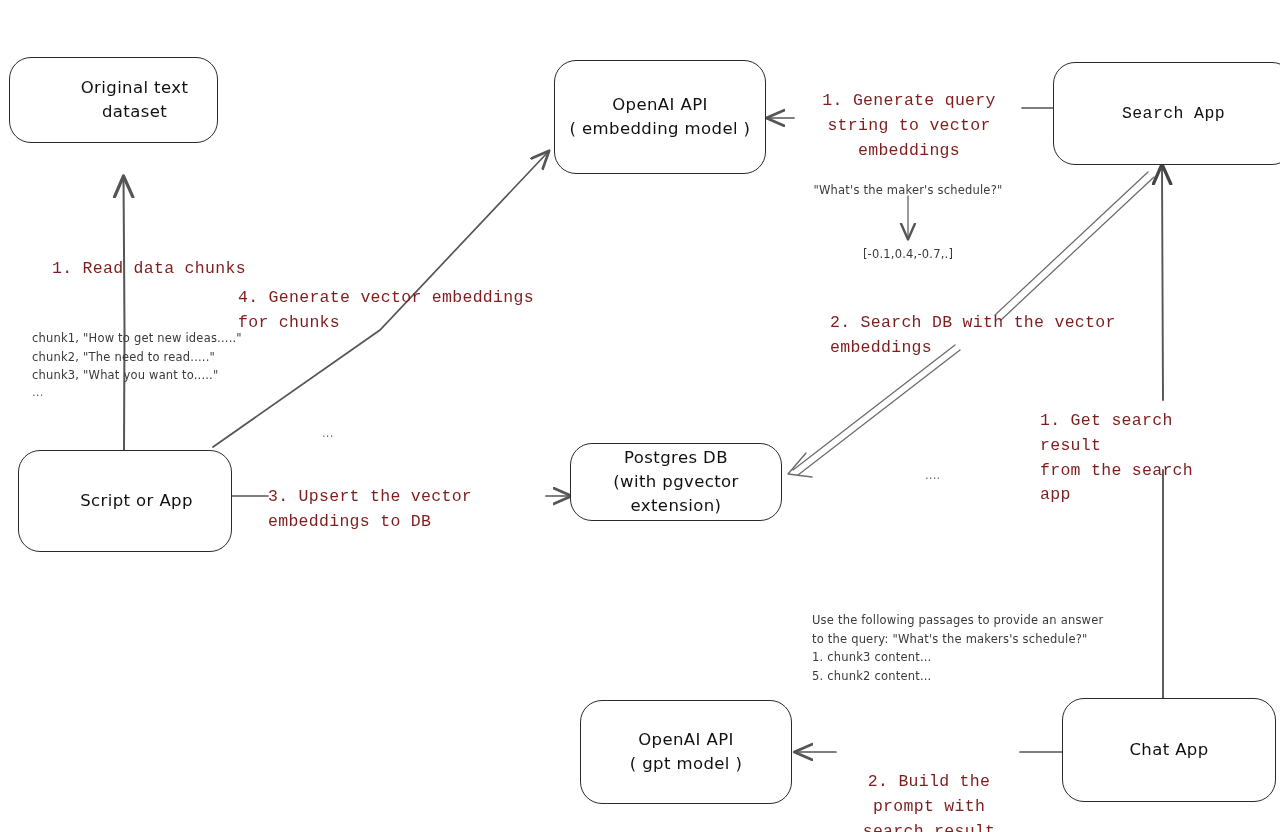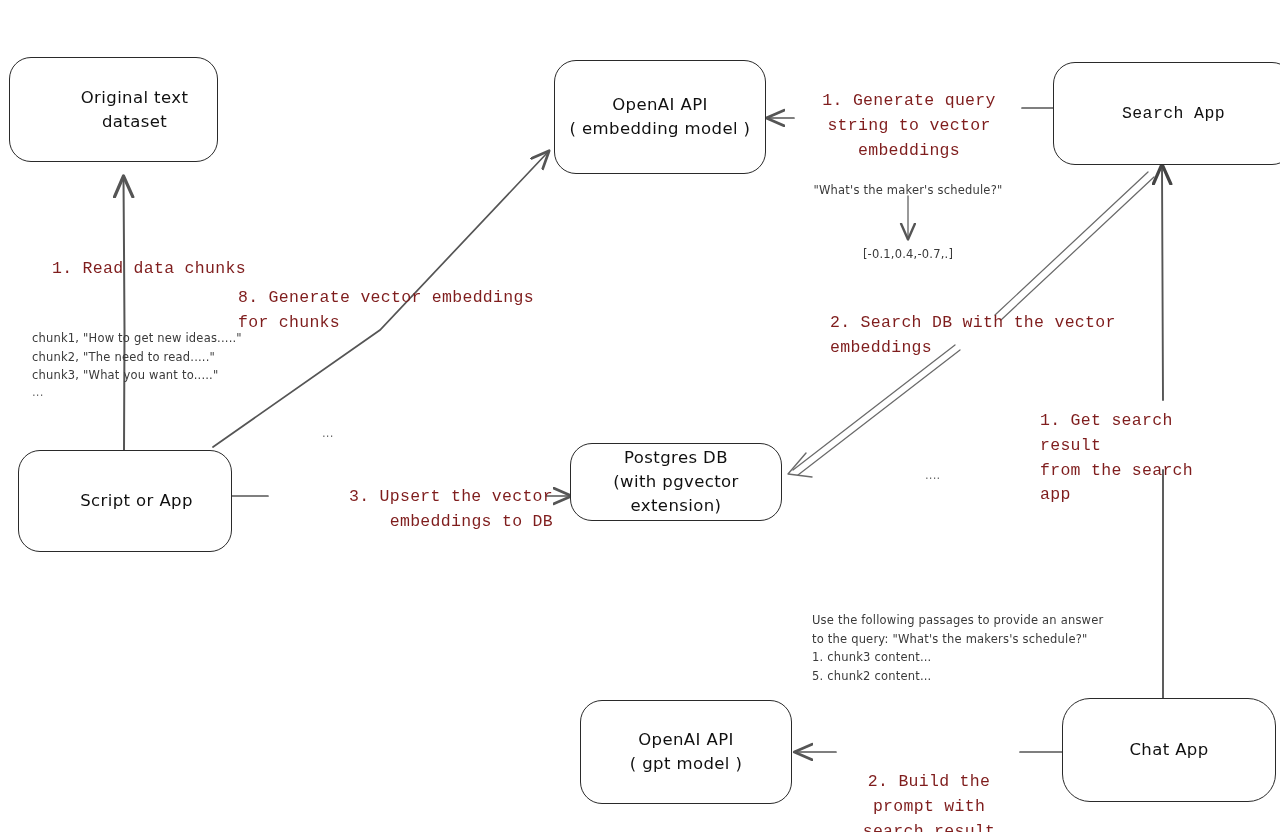"Original text dataset" div.node { height: 105px -> 86px }
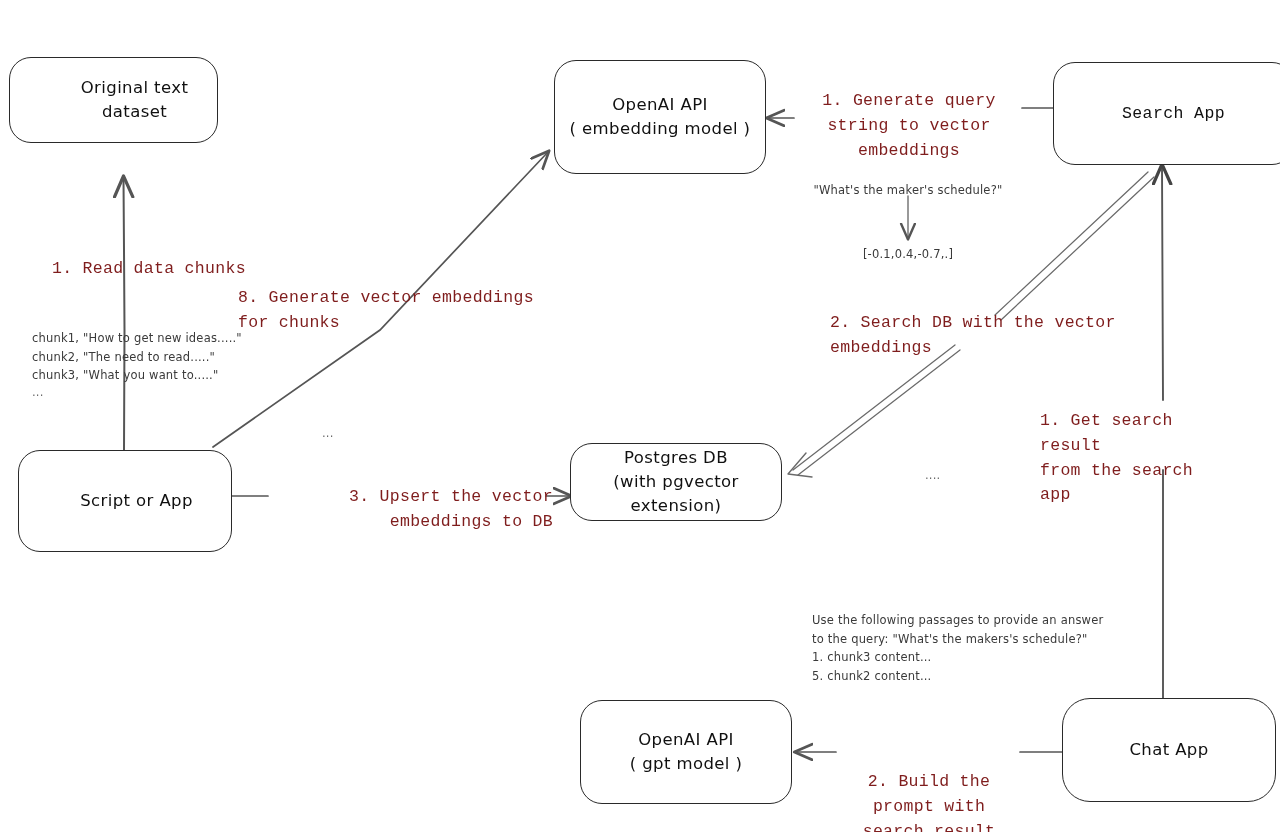"8. Generate vector embeddings for" div.label { text: 8 -> 4 }
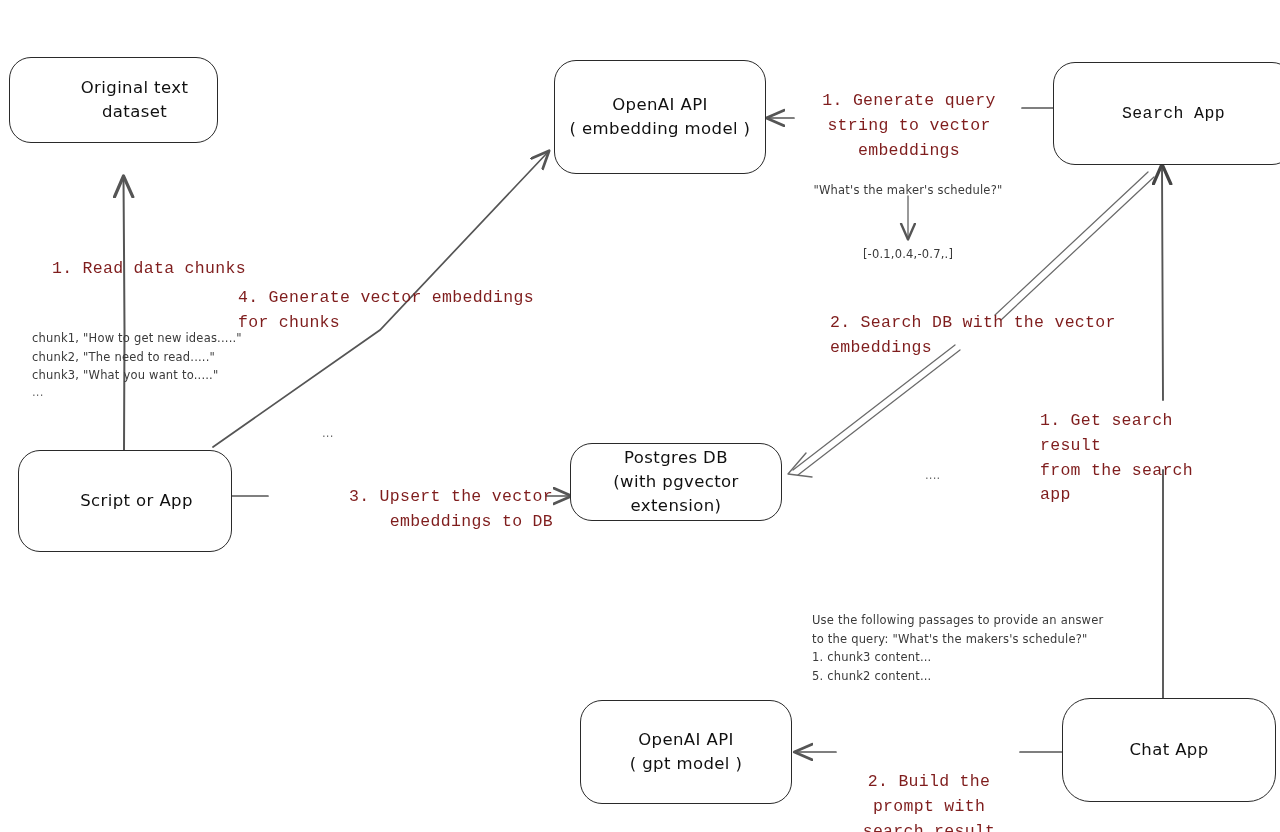"3. Upsert the vector embeddings" div.label { text-align: right -> none }
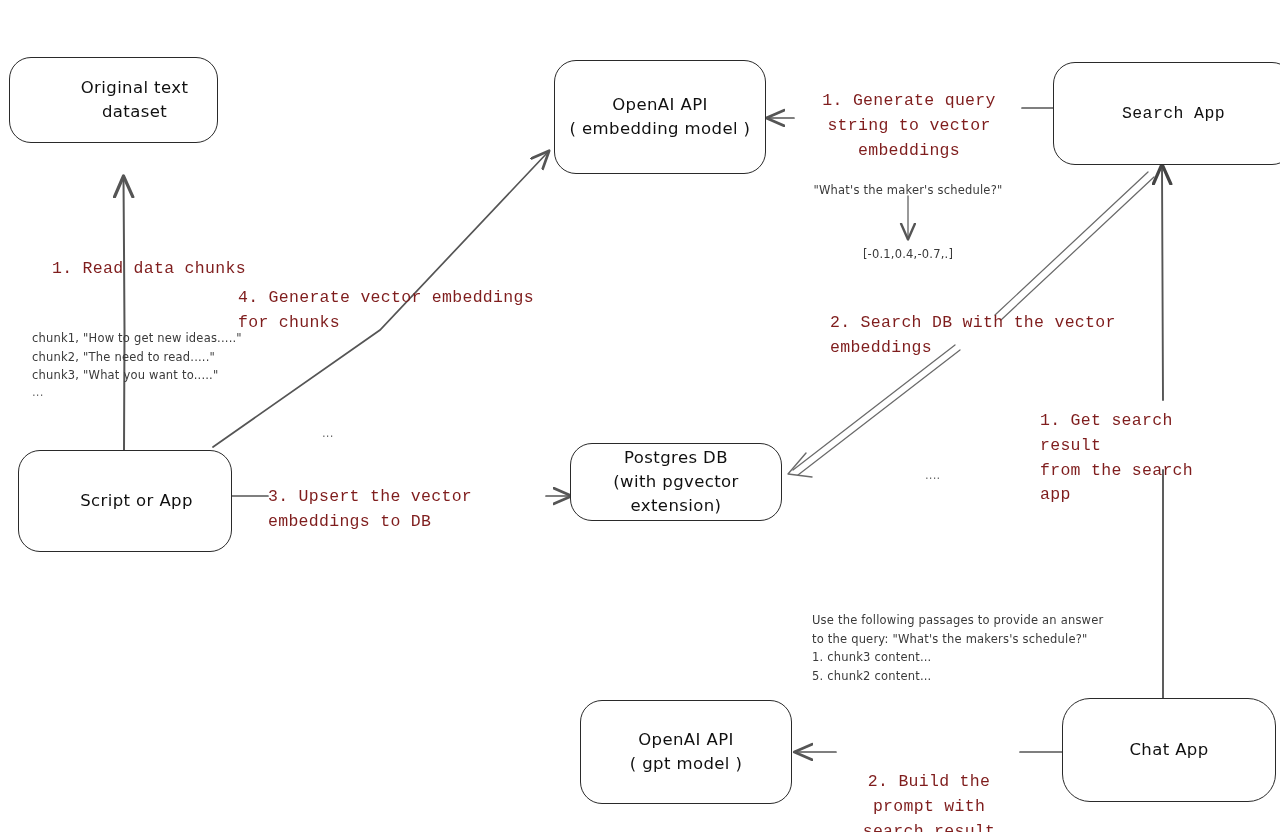"Chat App" div.node { border-radius: 28px -> none }
